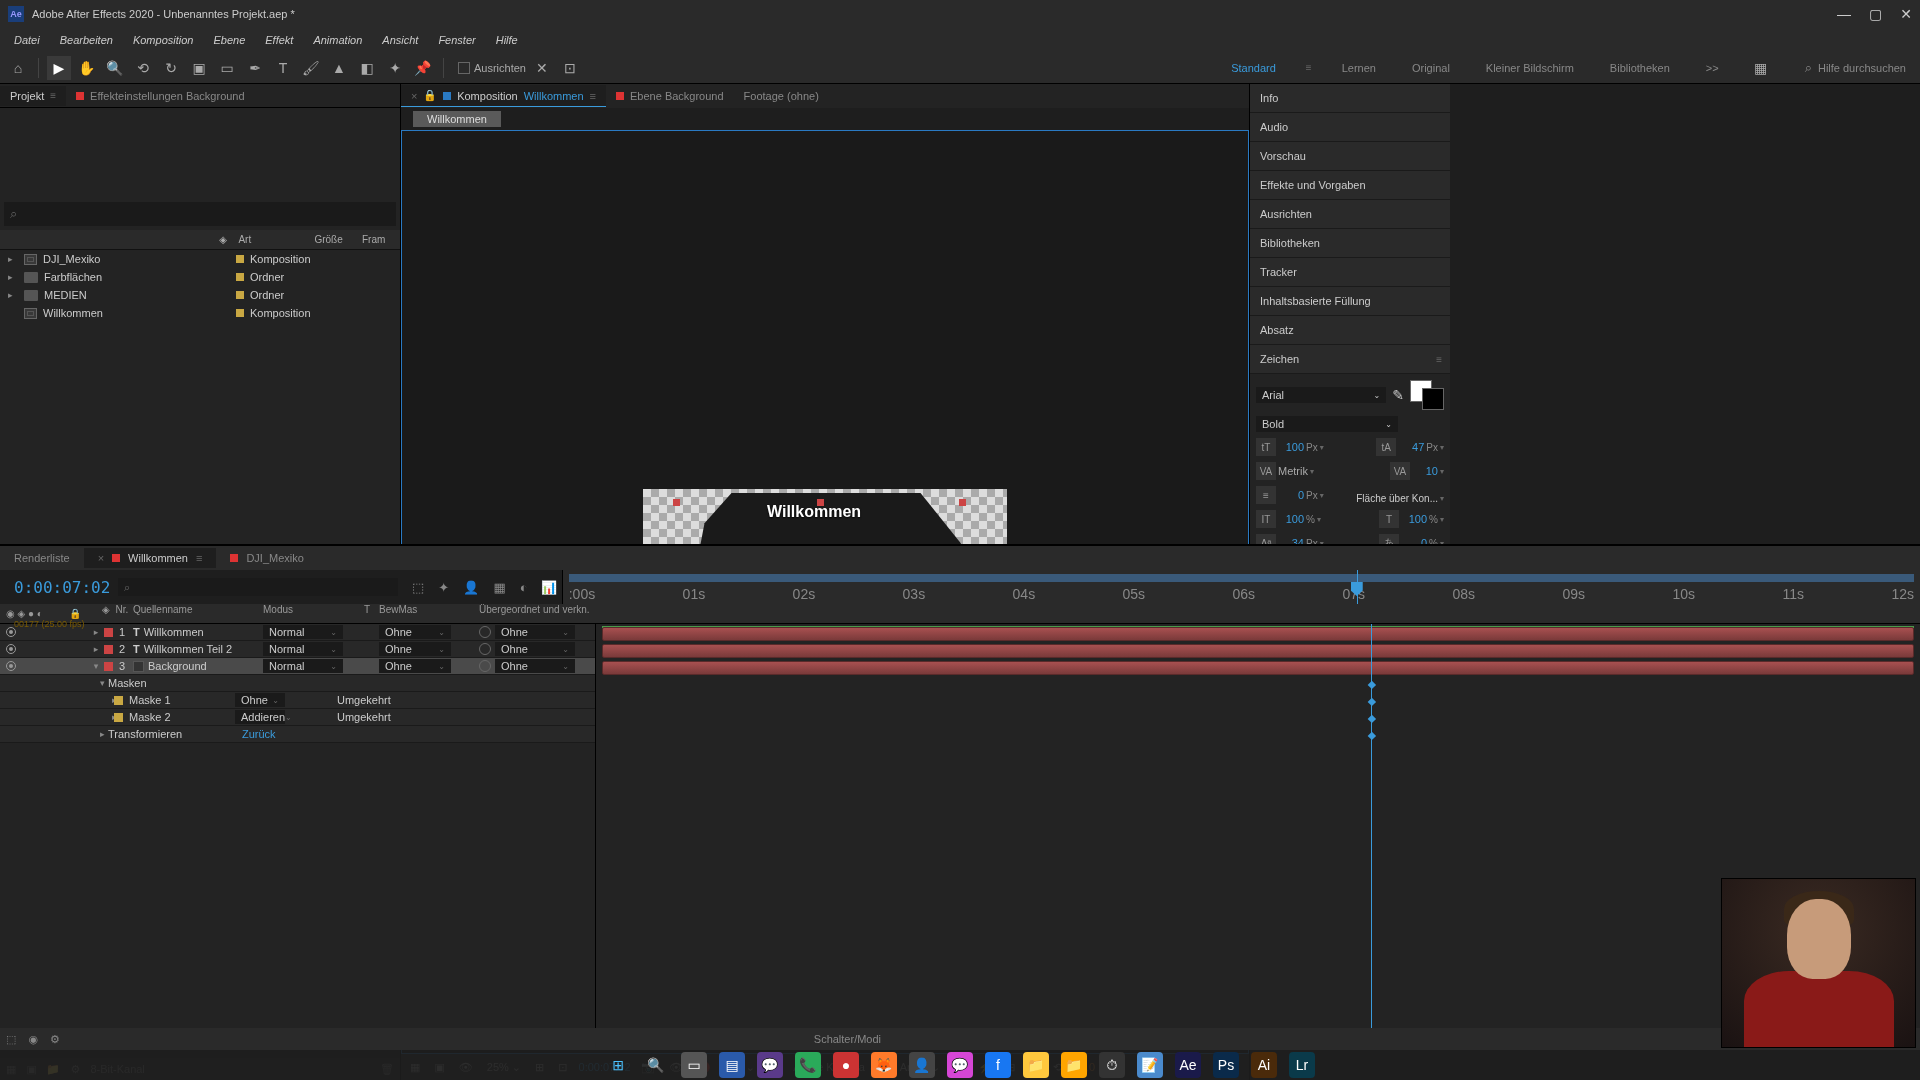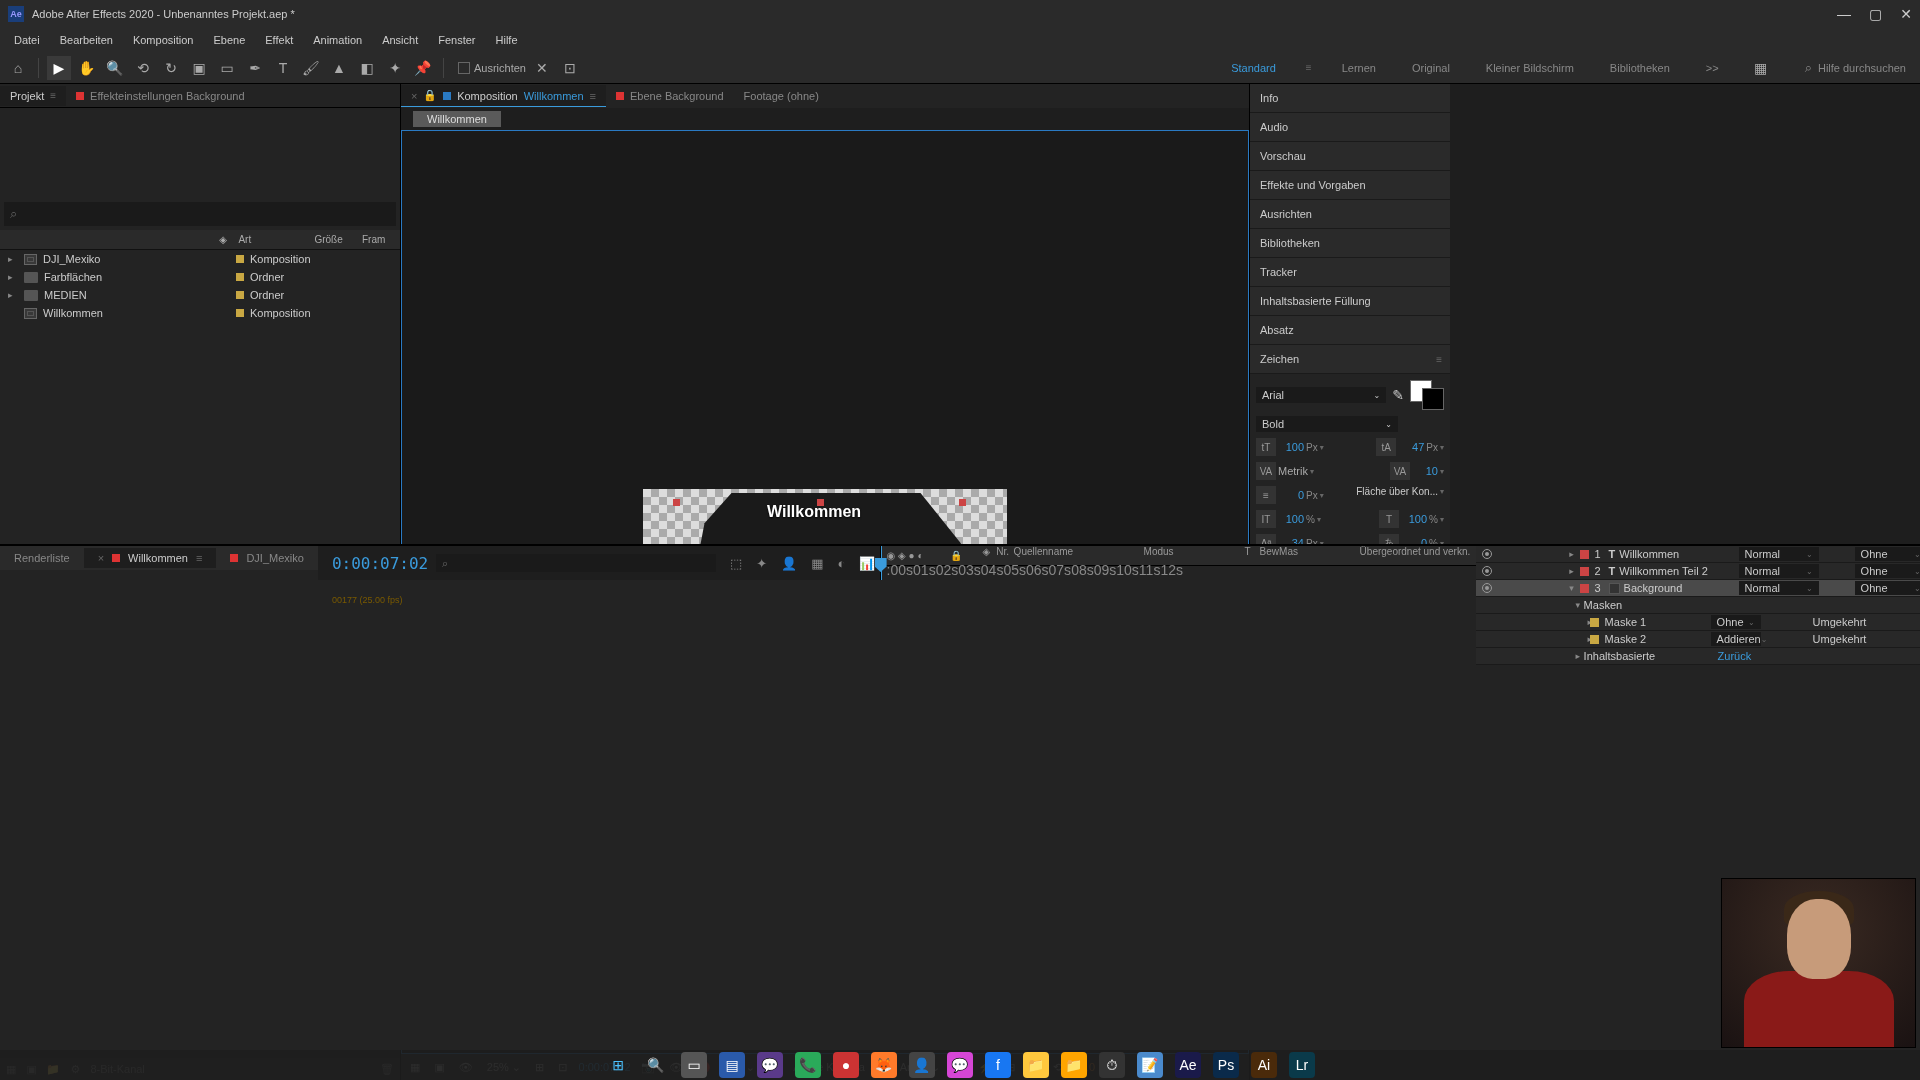"Datei" .menubar span { font-style: none -> italic }
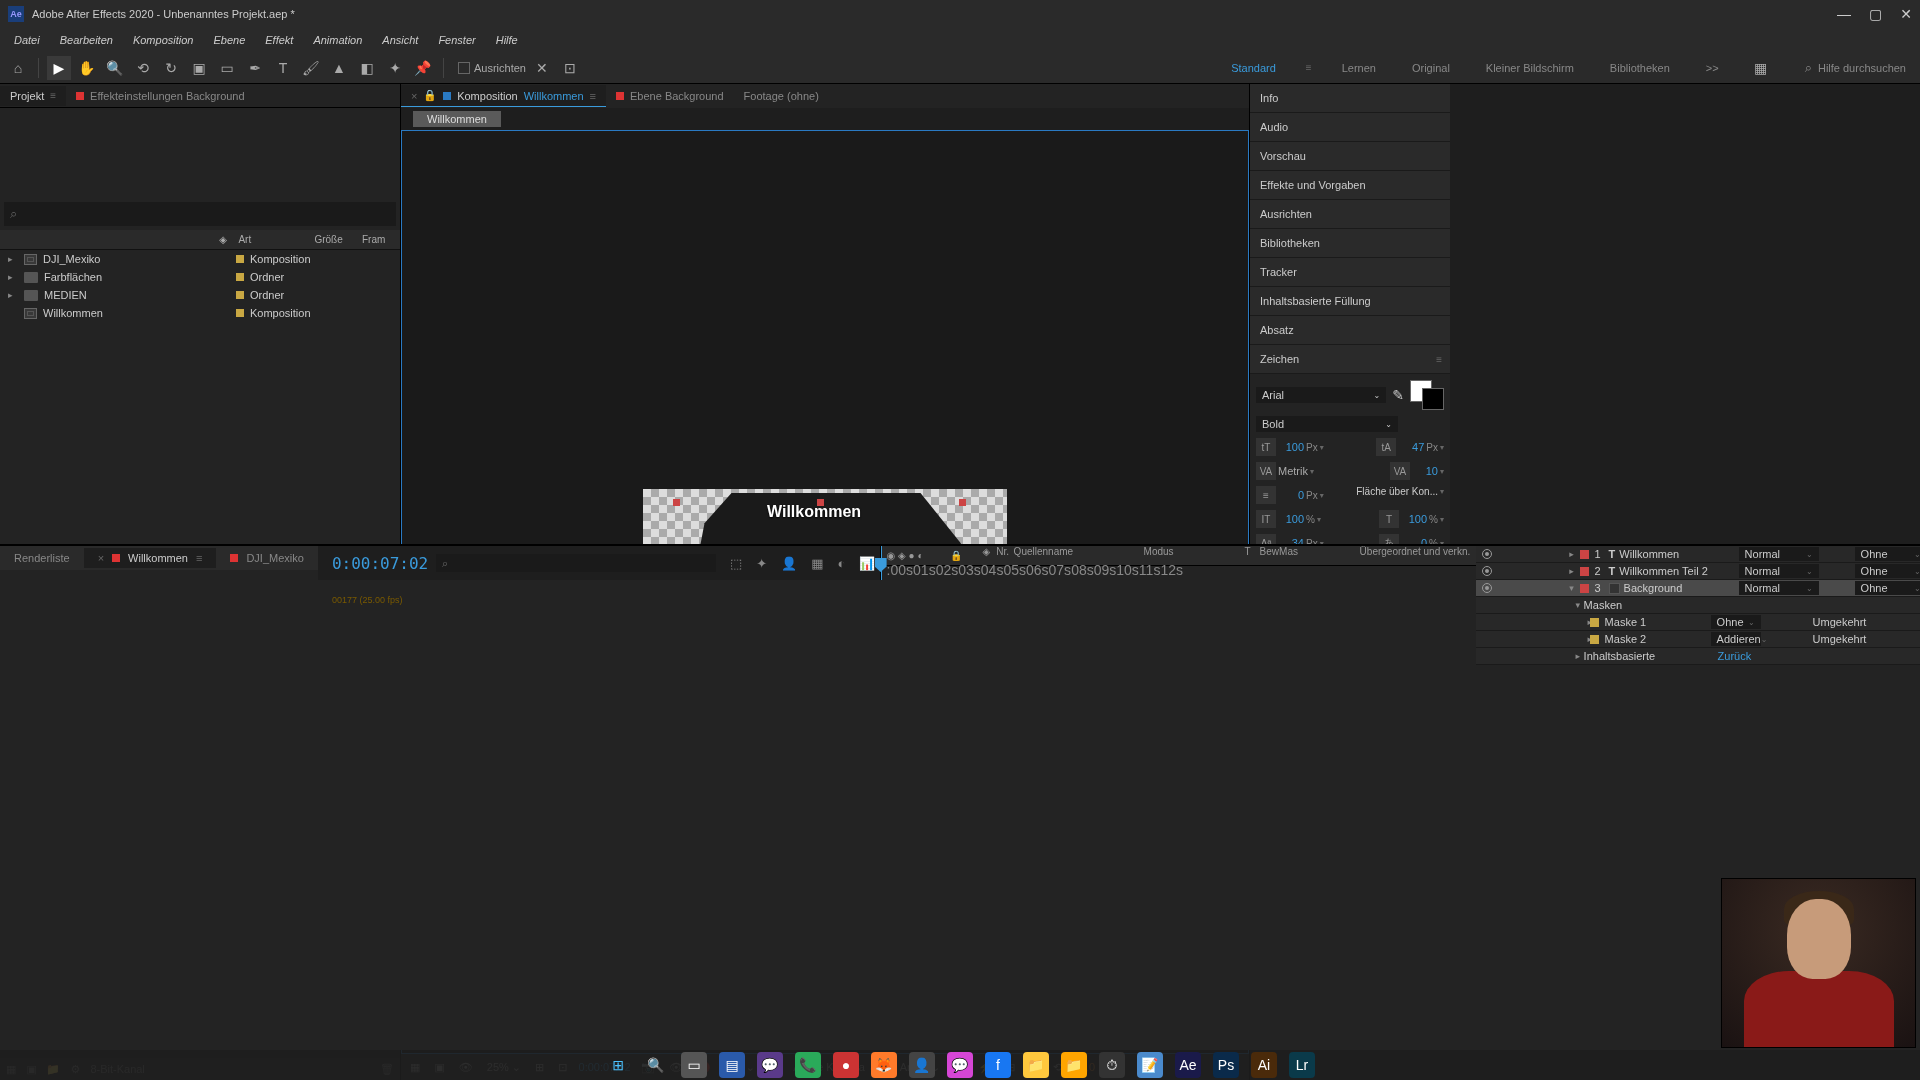"tT" .char-num-row { align-items: flex-start -> flex-end }
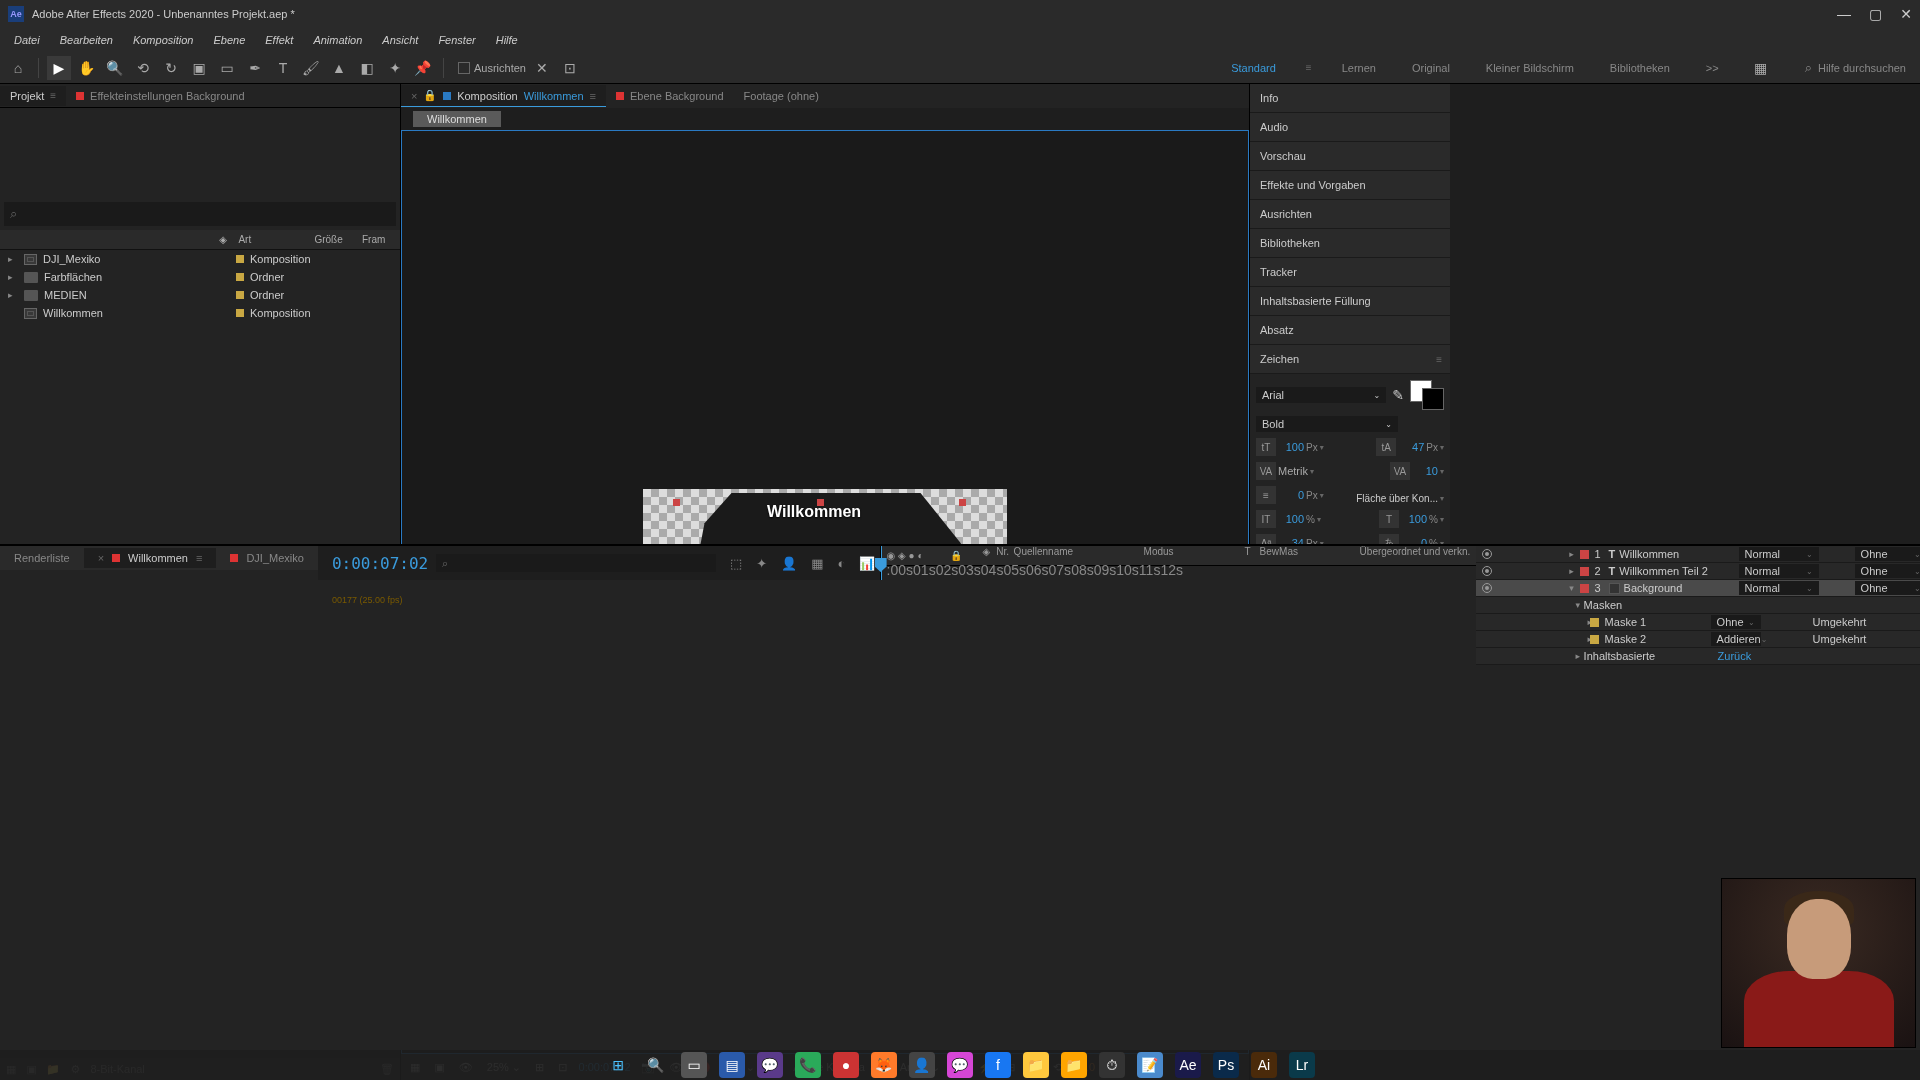"Renderliste" .bottom-area { flex-direction: row -> column }
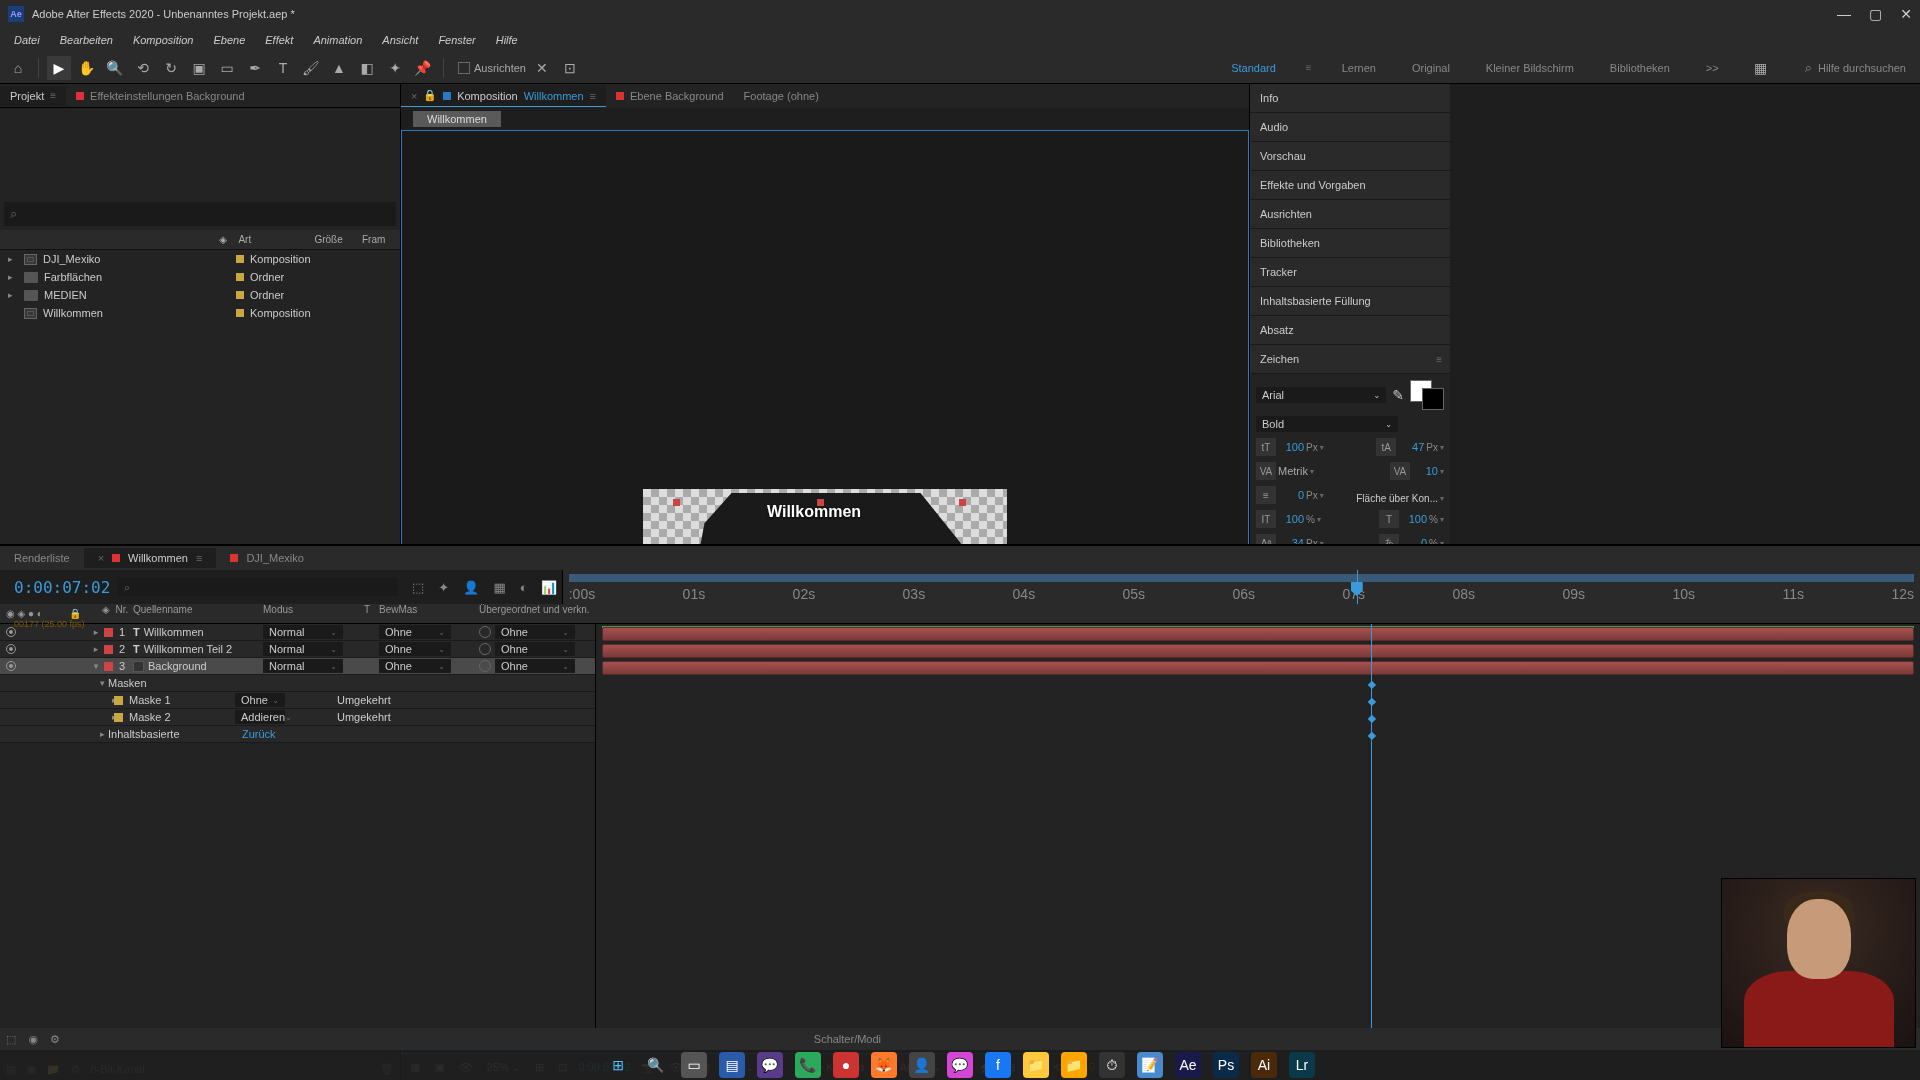"Inhaltsbasierte" div.r-name { text: Inhaltsbasierte -> Transformieren }
